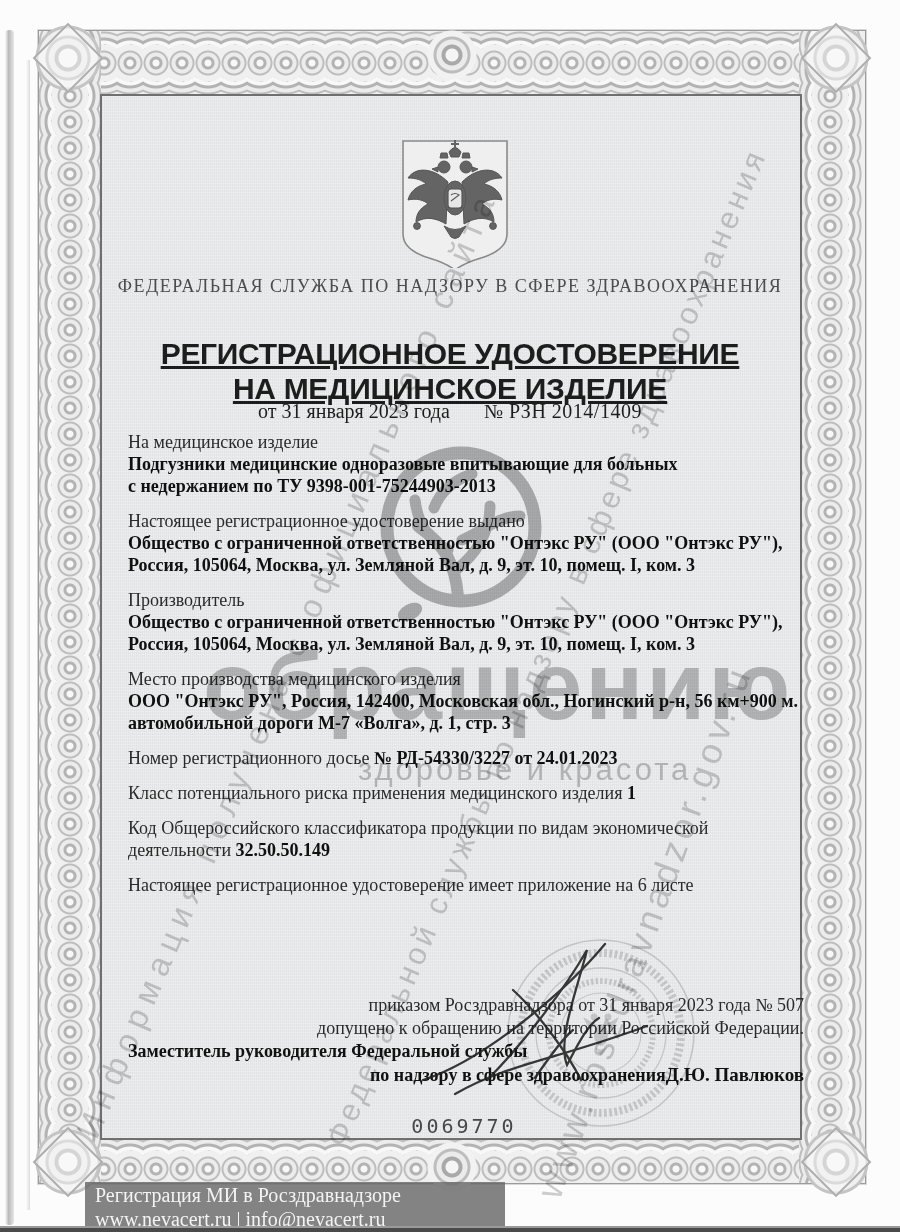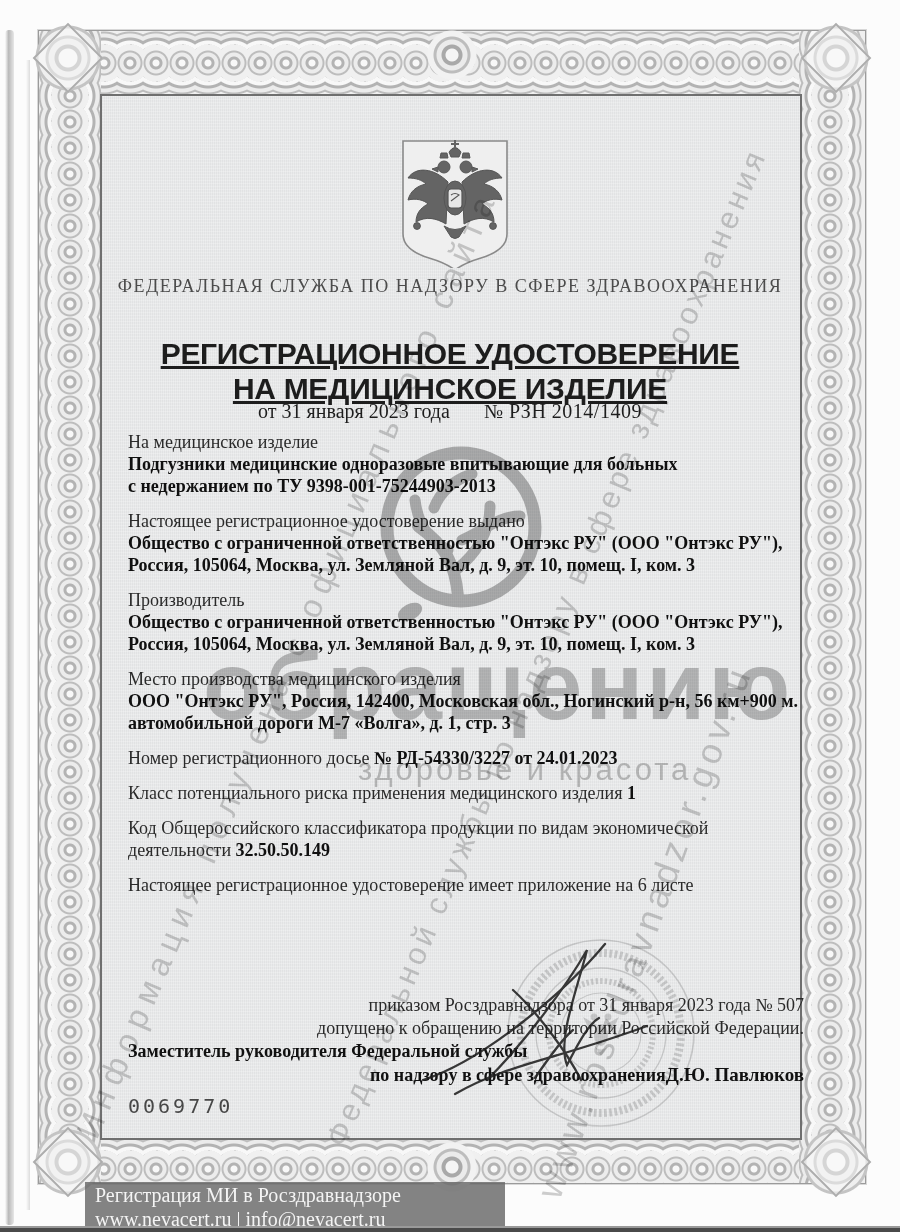"0069770" .serial { margin-top: 8px -> 28px; text-align: left -> center }
